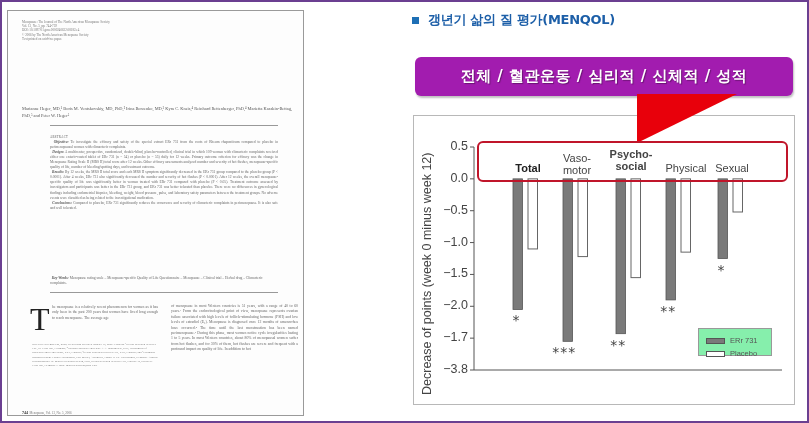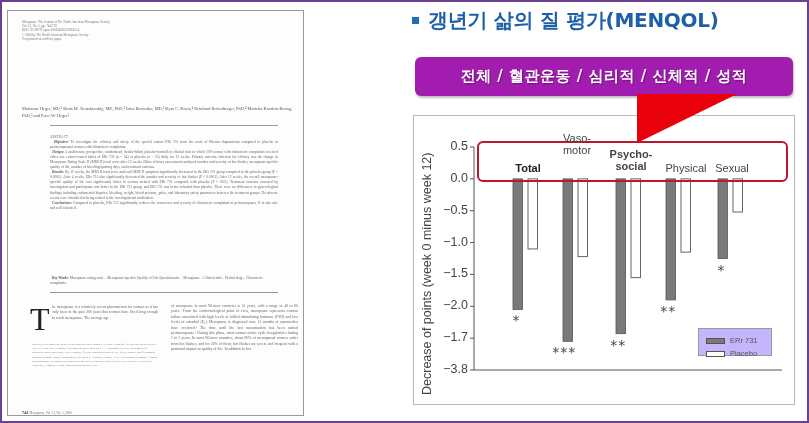"갱년기 삶의 질 평가(MENQOL)" .slide-title .text { font-size: 20px -> 13px }
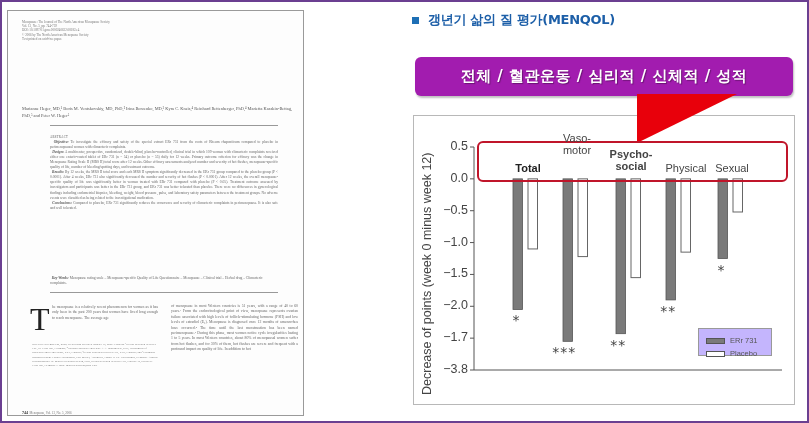"Vaso-" div.cat-label { top: 132px -> 152px }
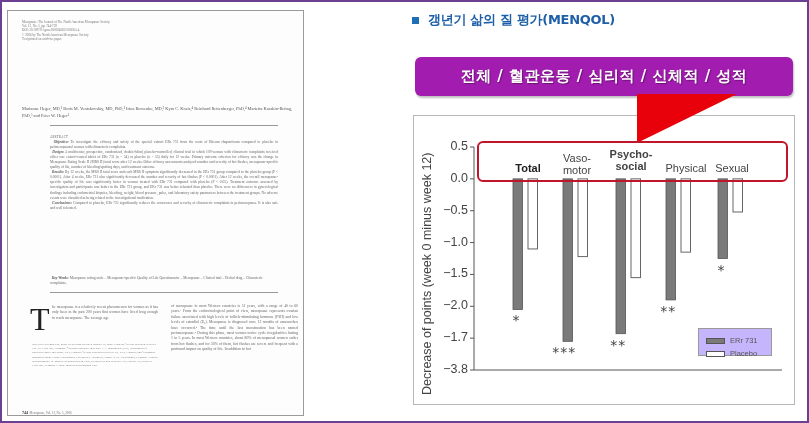"ERr 731" .legend { background: #c4b5fd -> #86efac }
